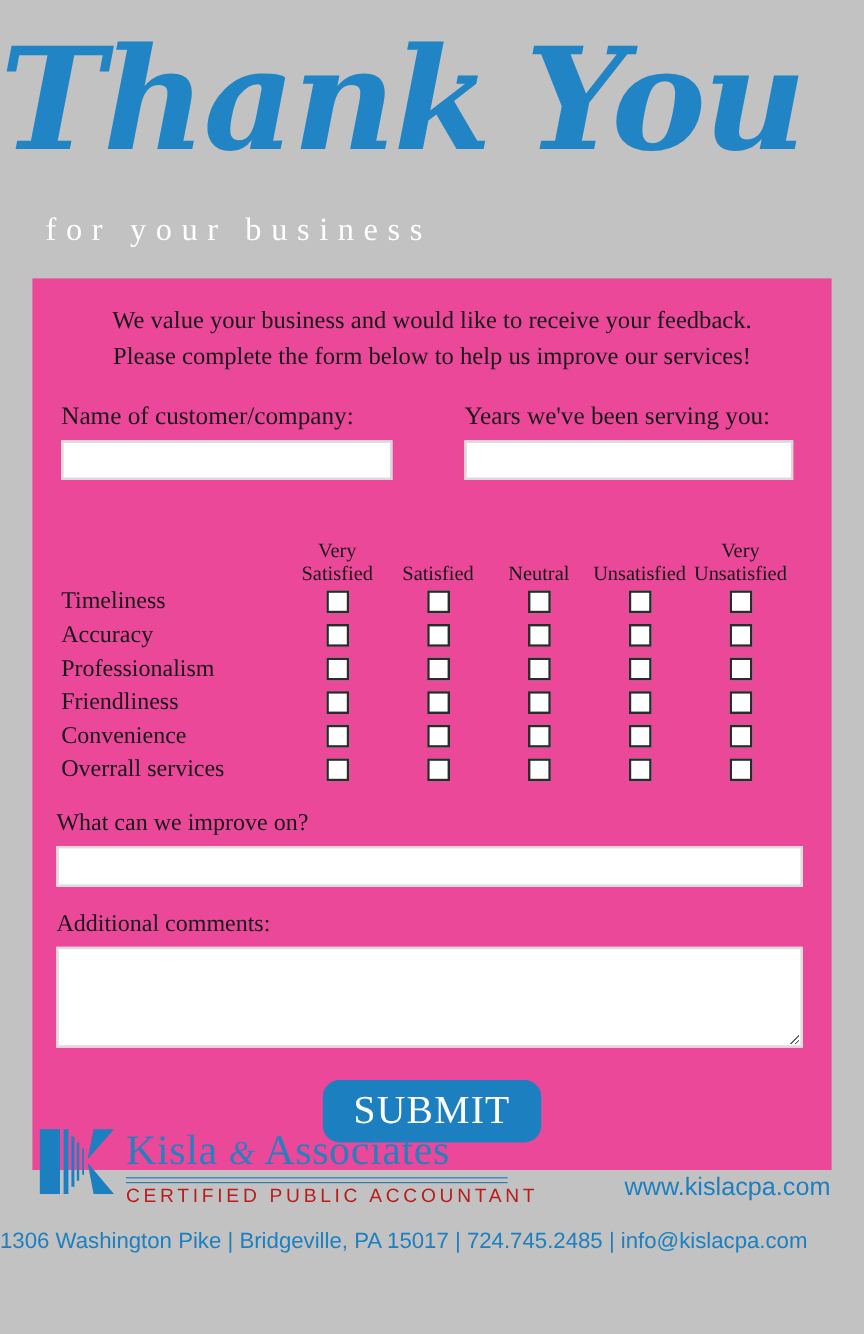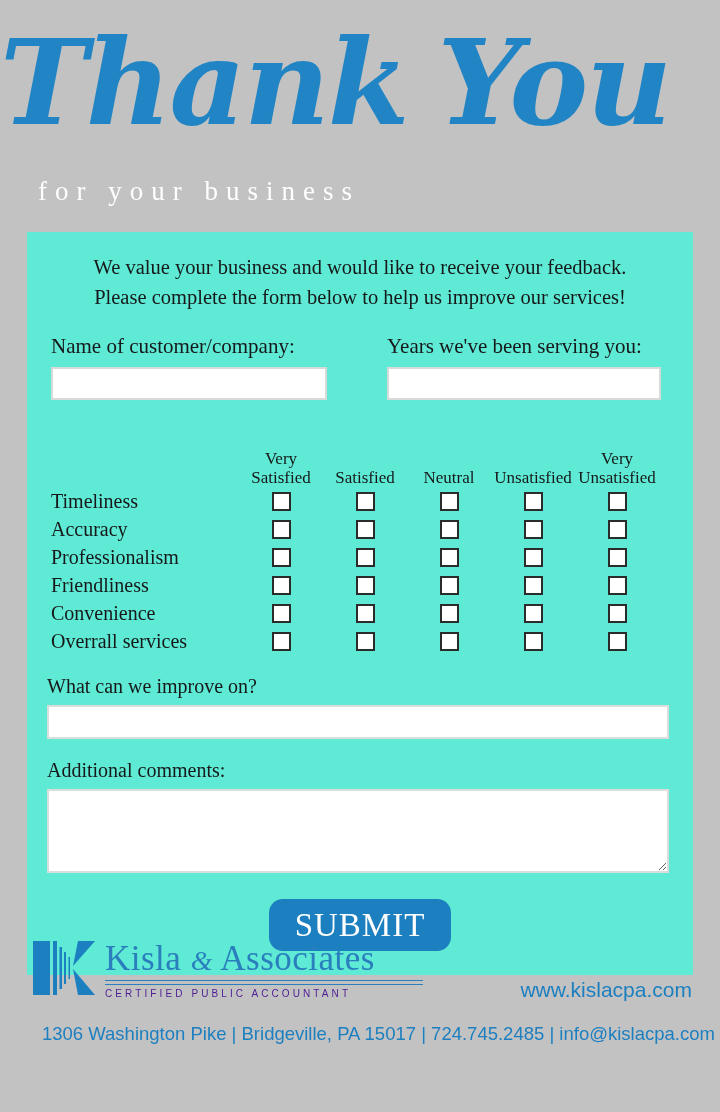"We value your business and" .card { background: #5eead4 -> #ec4899 }
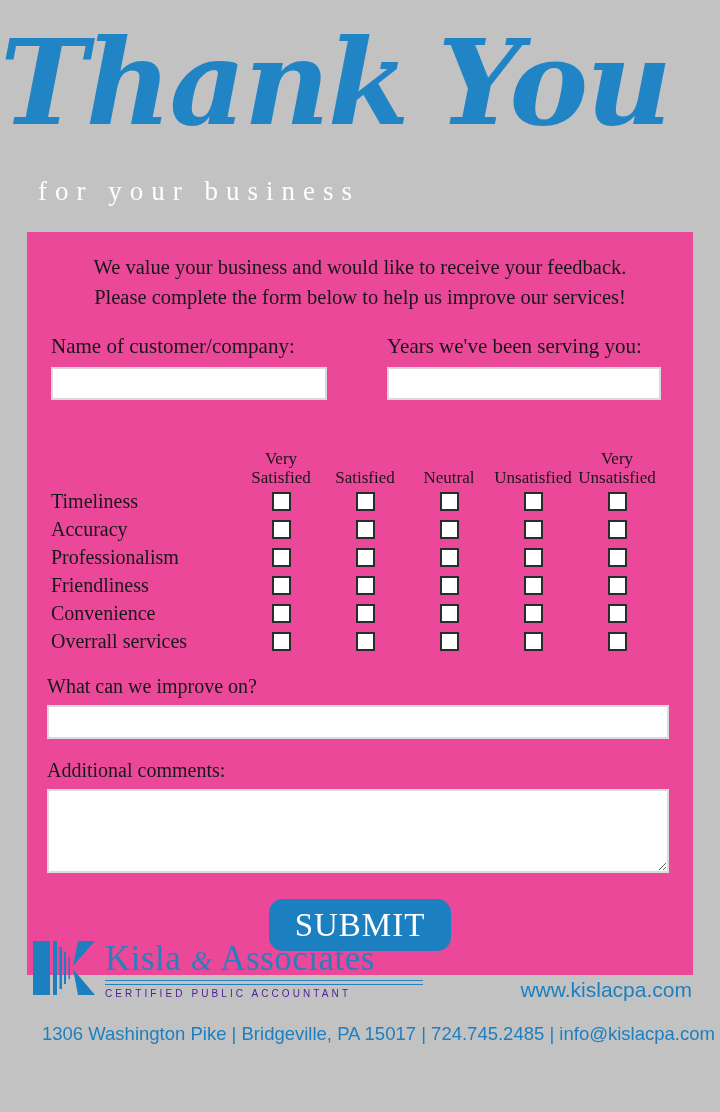"CERTIFIED PUBLIC ACCOUNTANT" .logo-tag { color: #4c1d95 -> #b91c1c; font-size: 10px -> 16px }
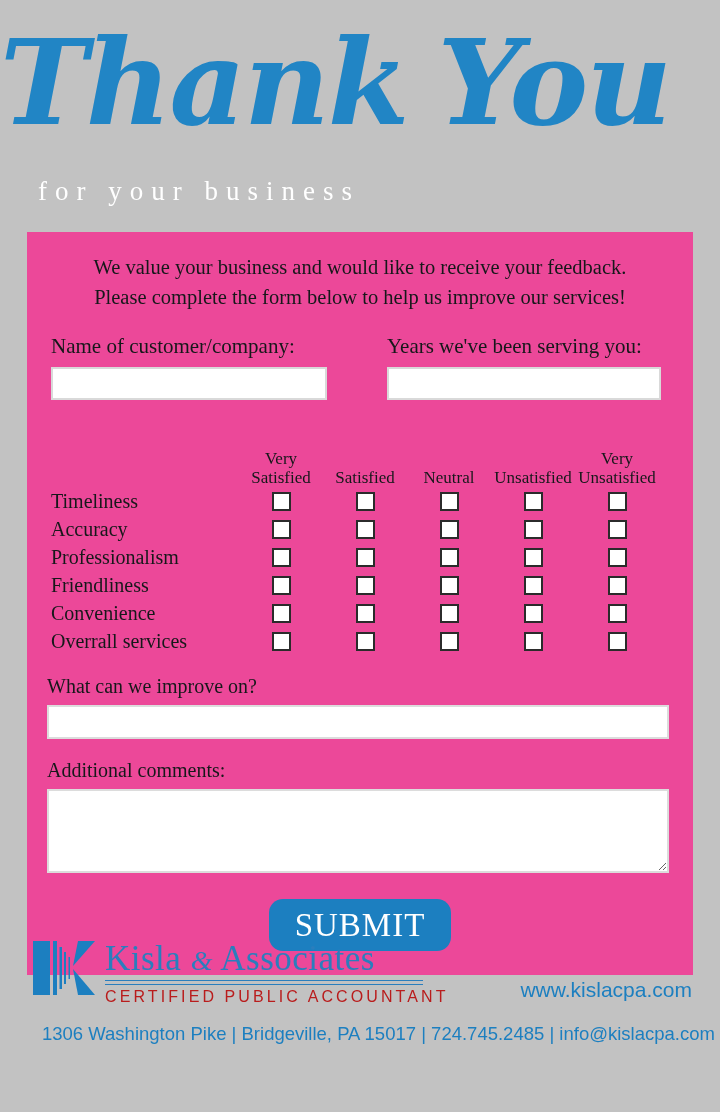"1306 Washington Pike | Bridgeville," .footer-contact { padding-left: 42px -> none }
